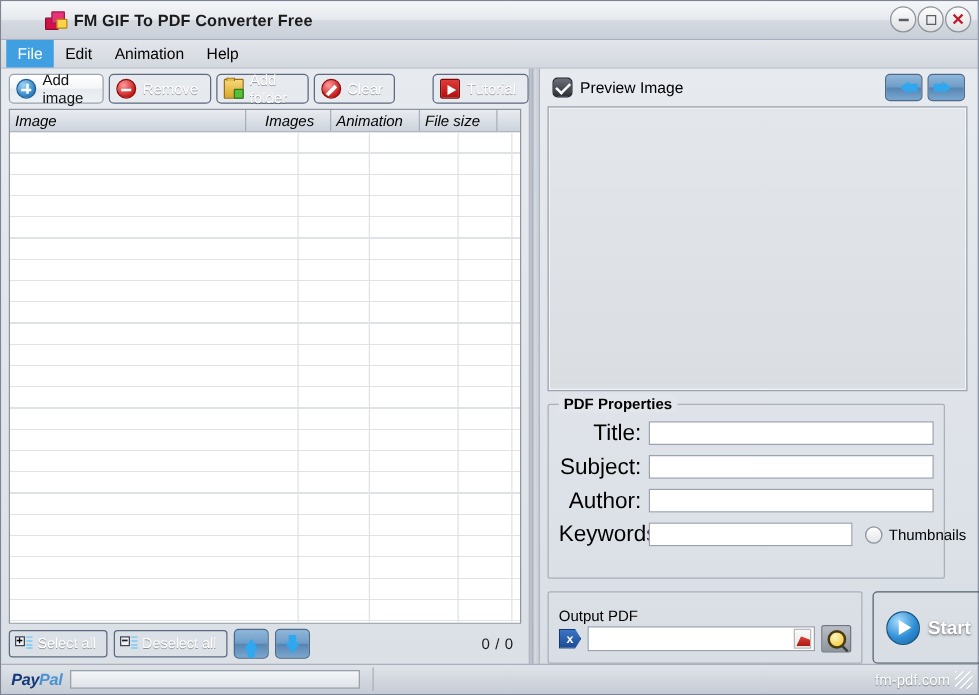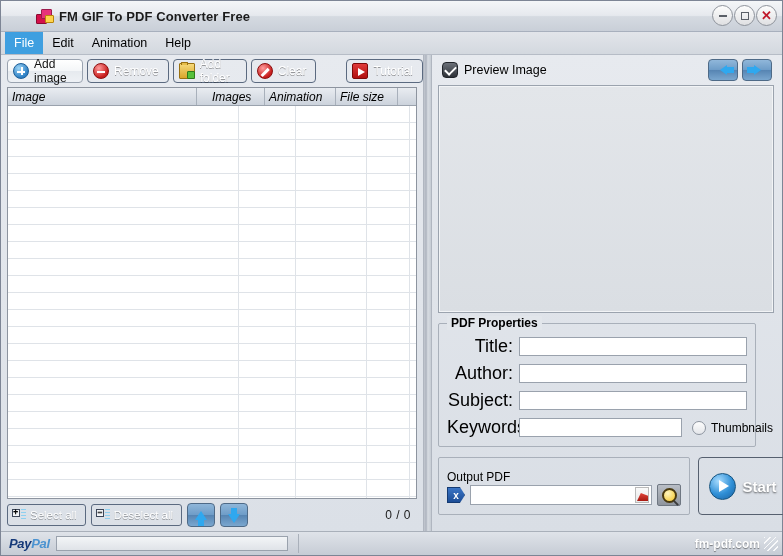"PDF Properties" .group { padding: 12px 8px 8px 8px -> 12px 8px 24px 8px }
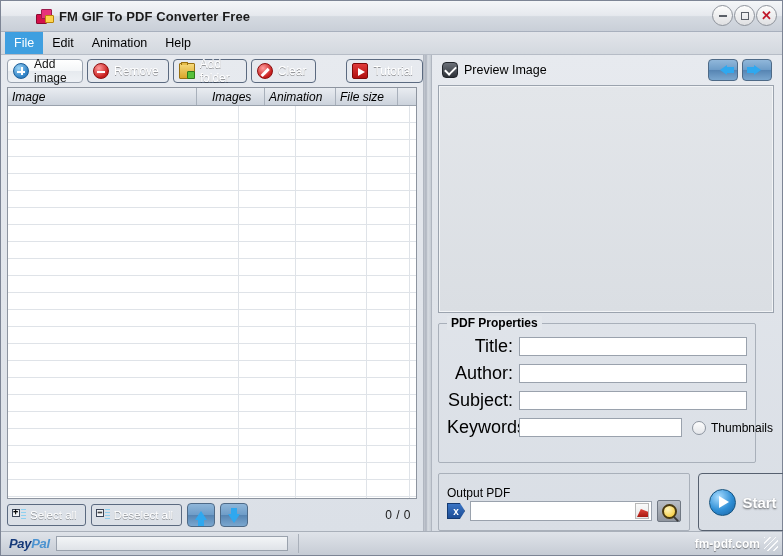"Author:" div.frow { order: before "Subject:" -> after "Subject:" }
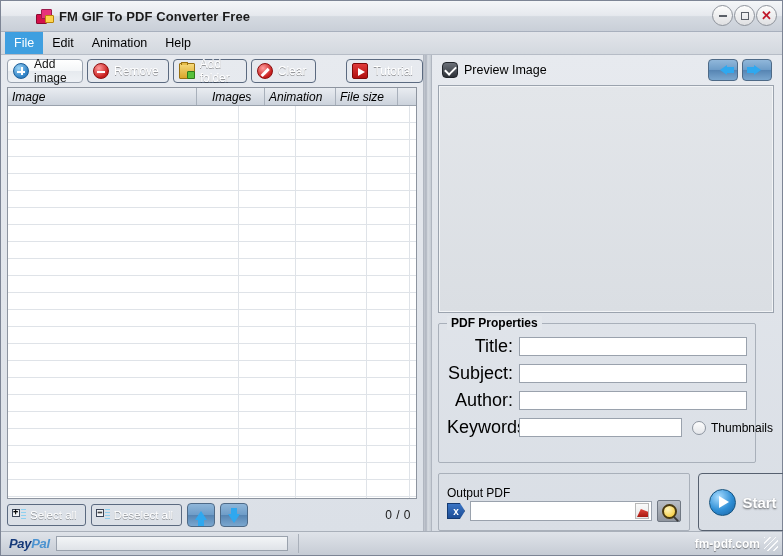"fm-pdf.com" .fmpdf { font-weight: bold -> normal }
